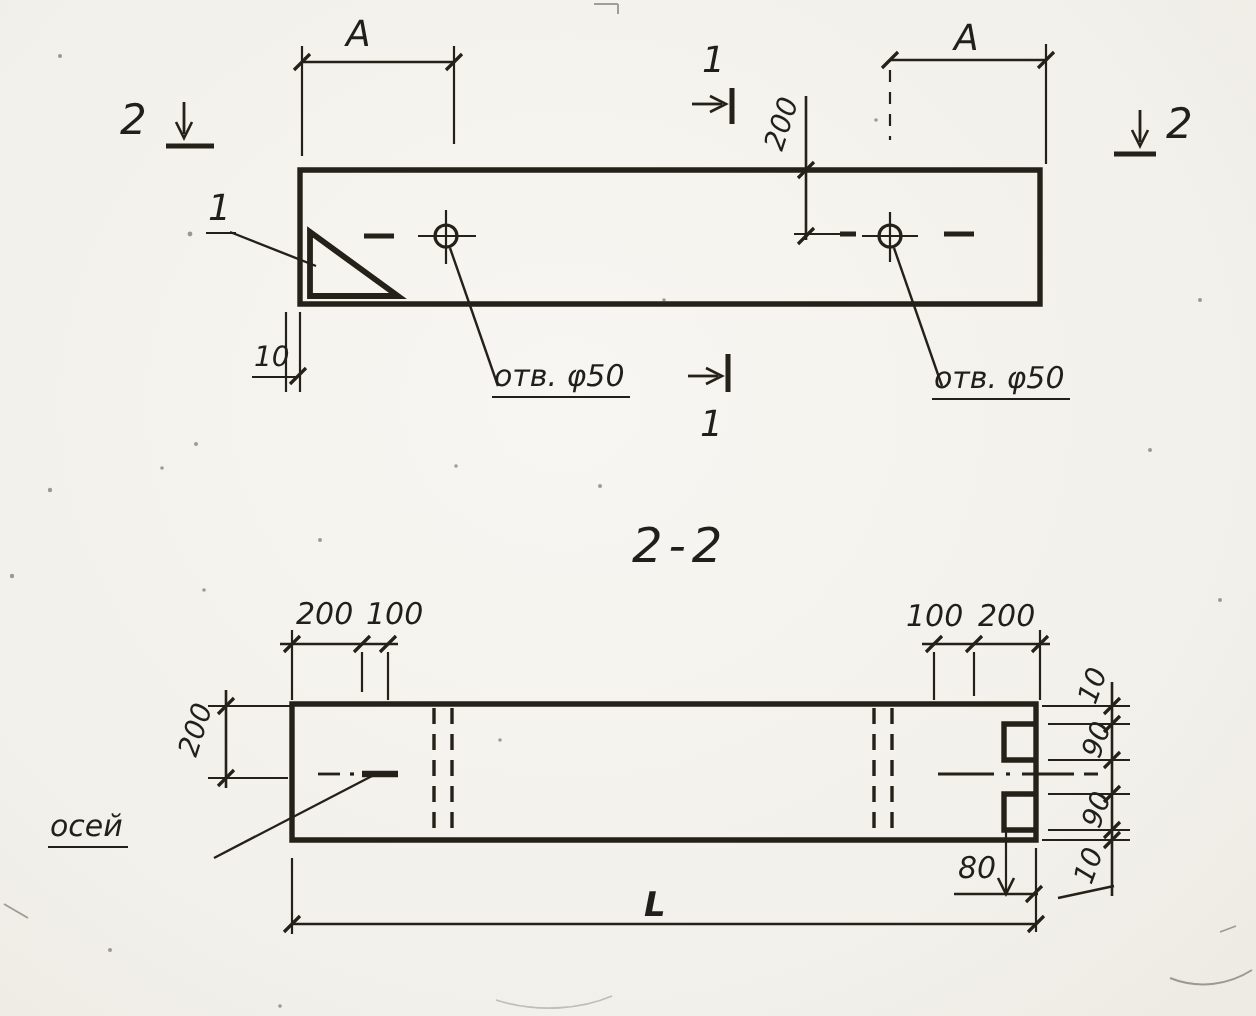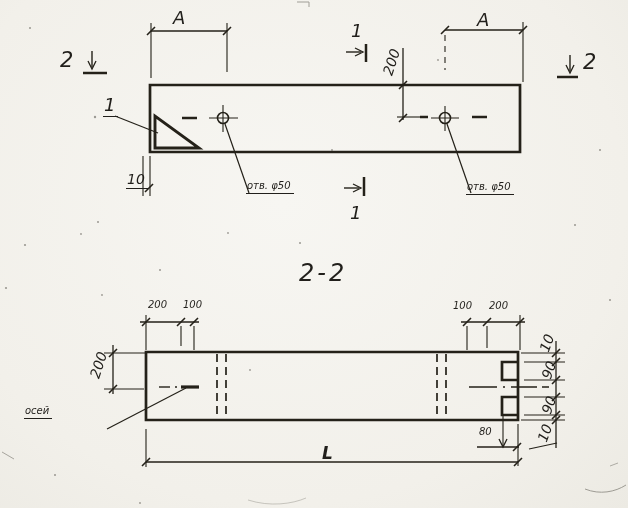"отв. φ50" .dim { font-size: 10px -> 15px }
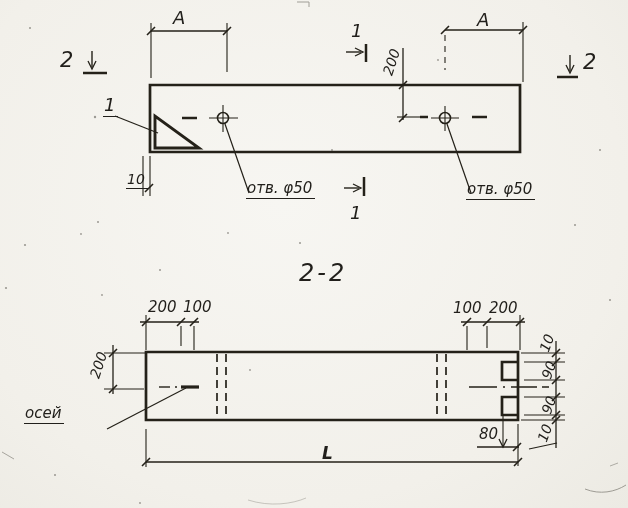"2-2" div.lbl { left: 299px -> 316px }
